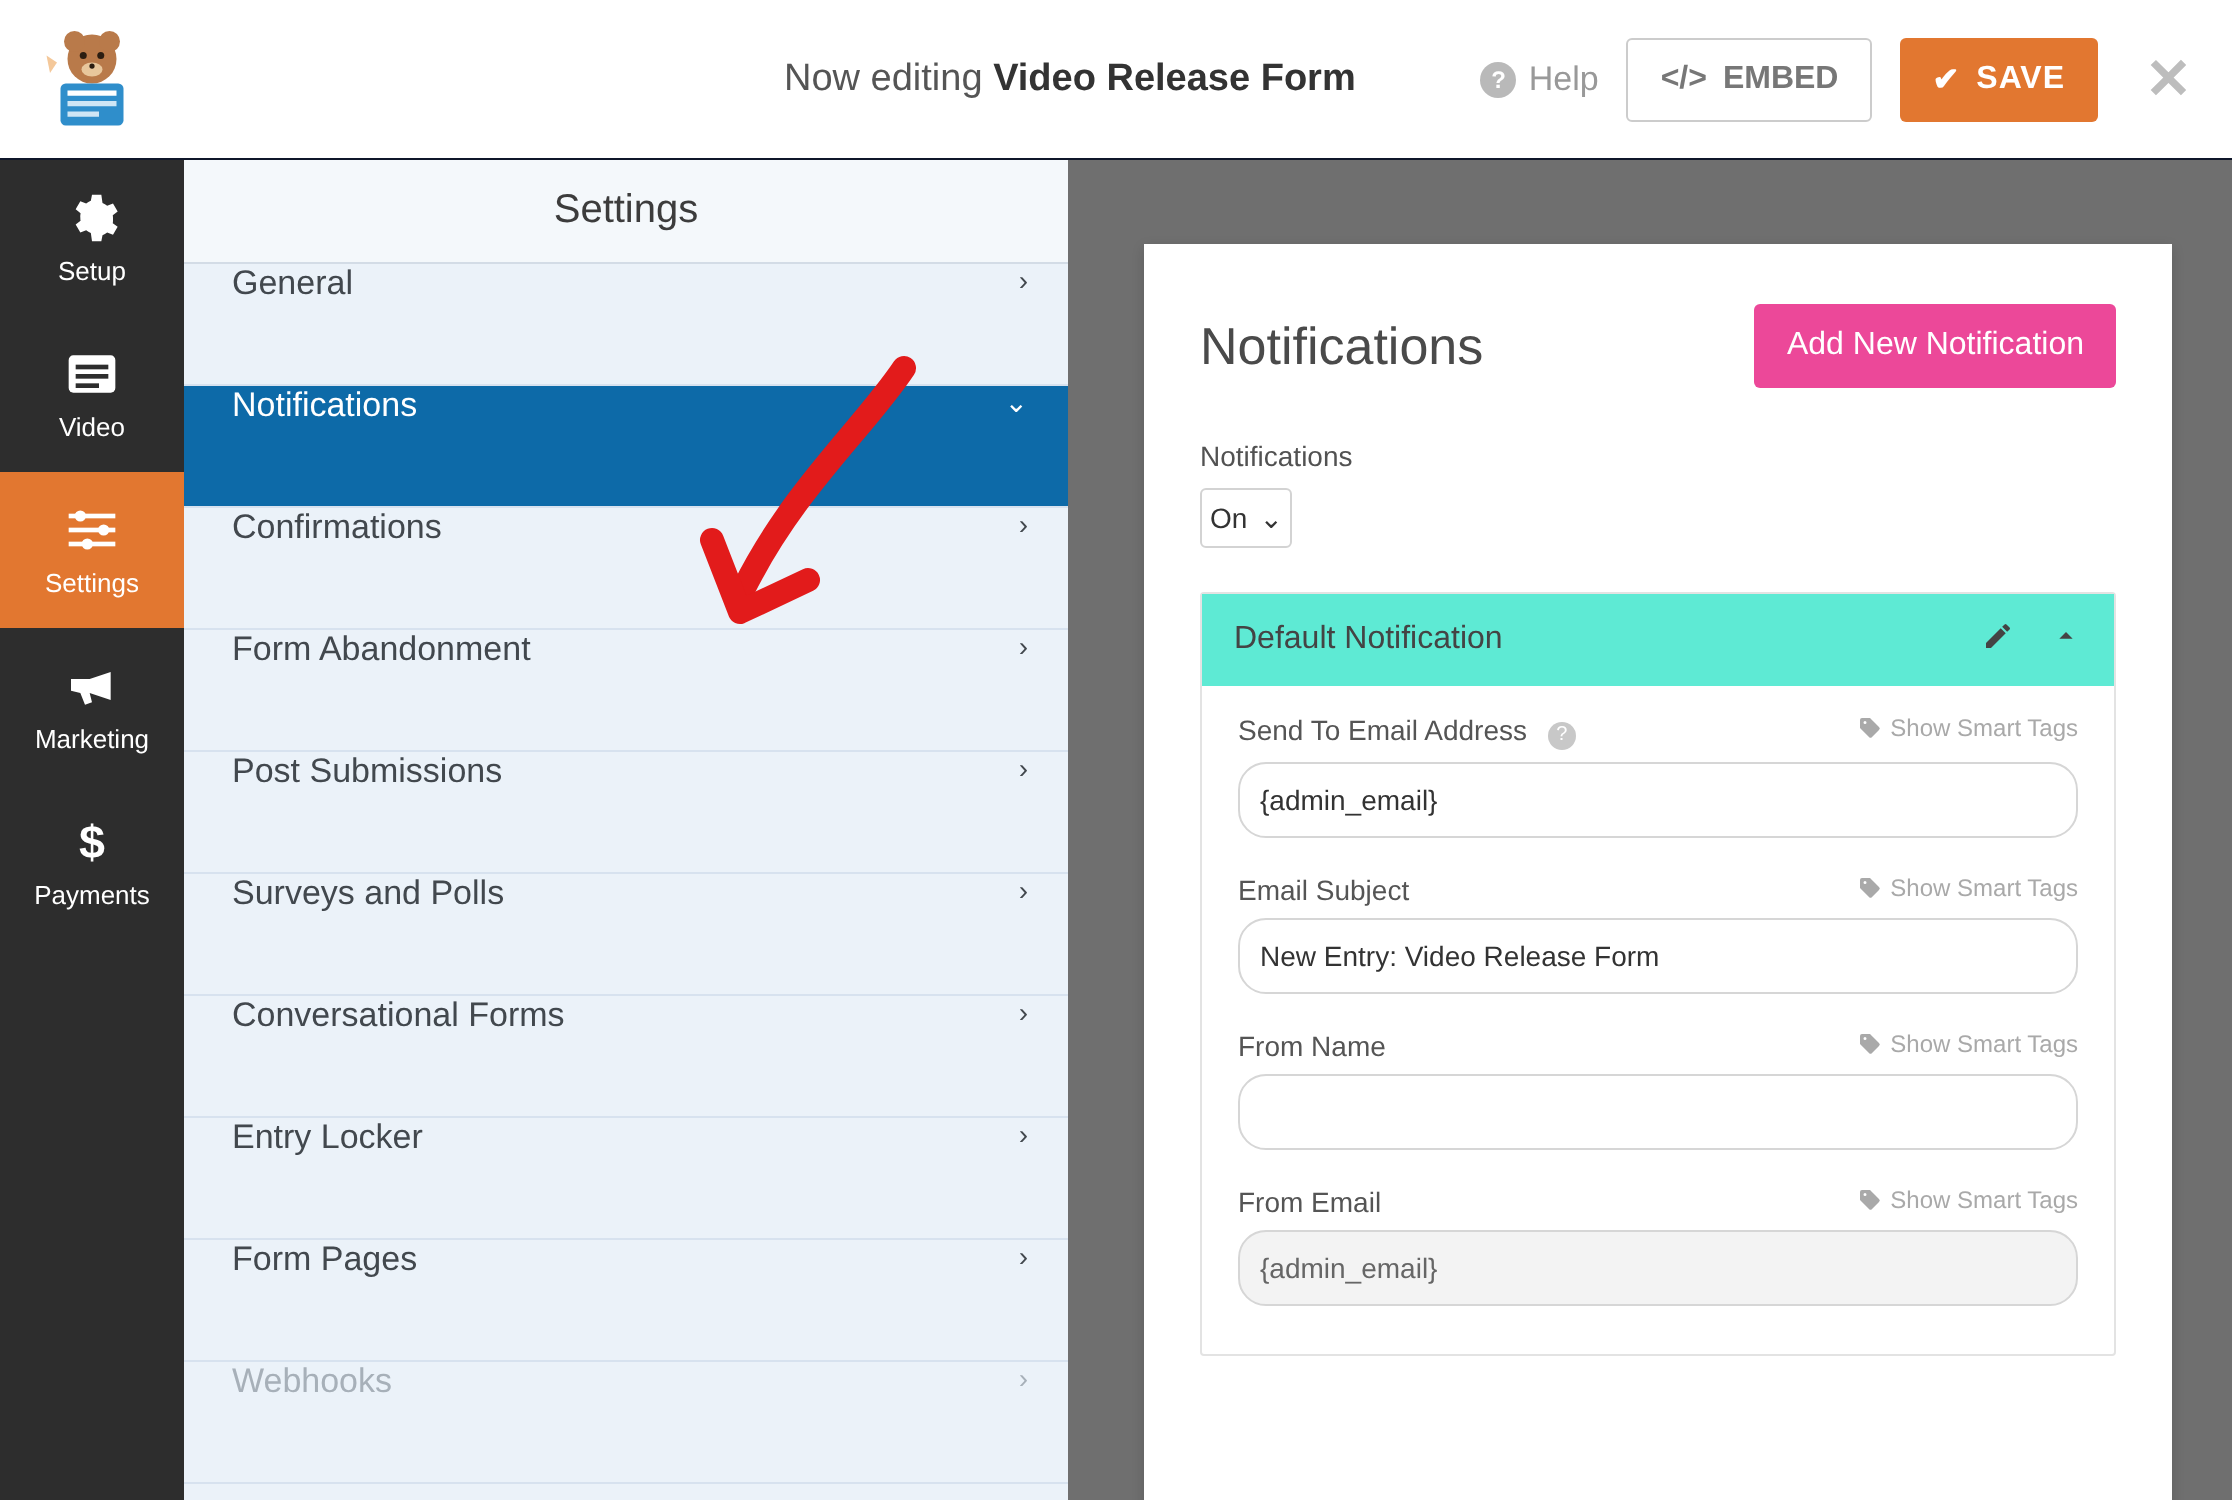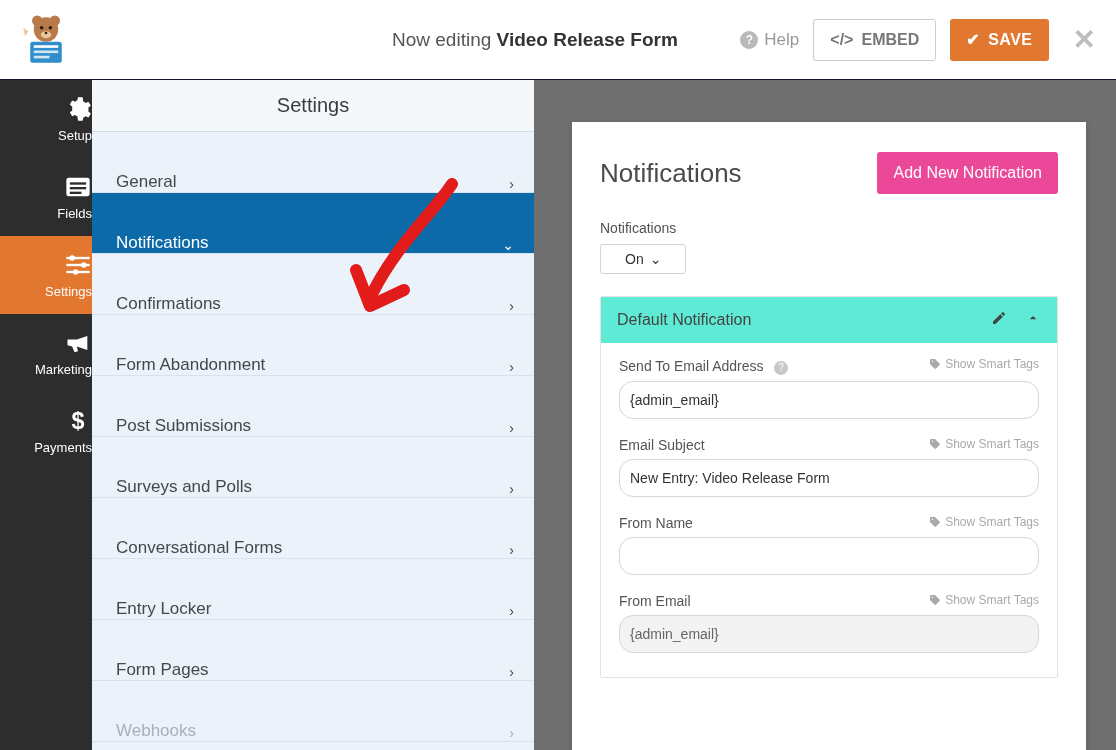"Setup" .rail-item { align-items: flex-end -> center }
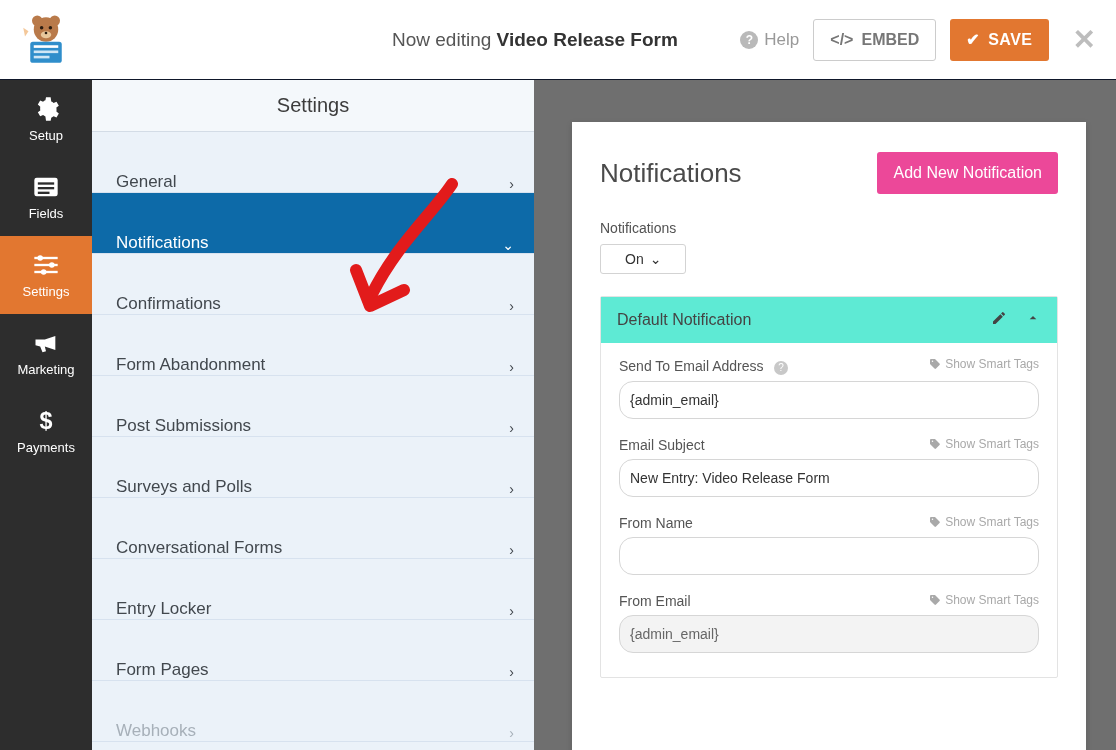"General" .menu-item { align-items: flex-end -> flex-start }
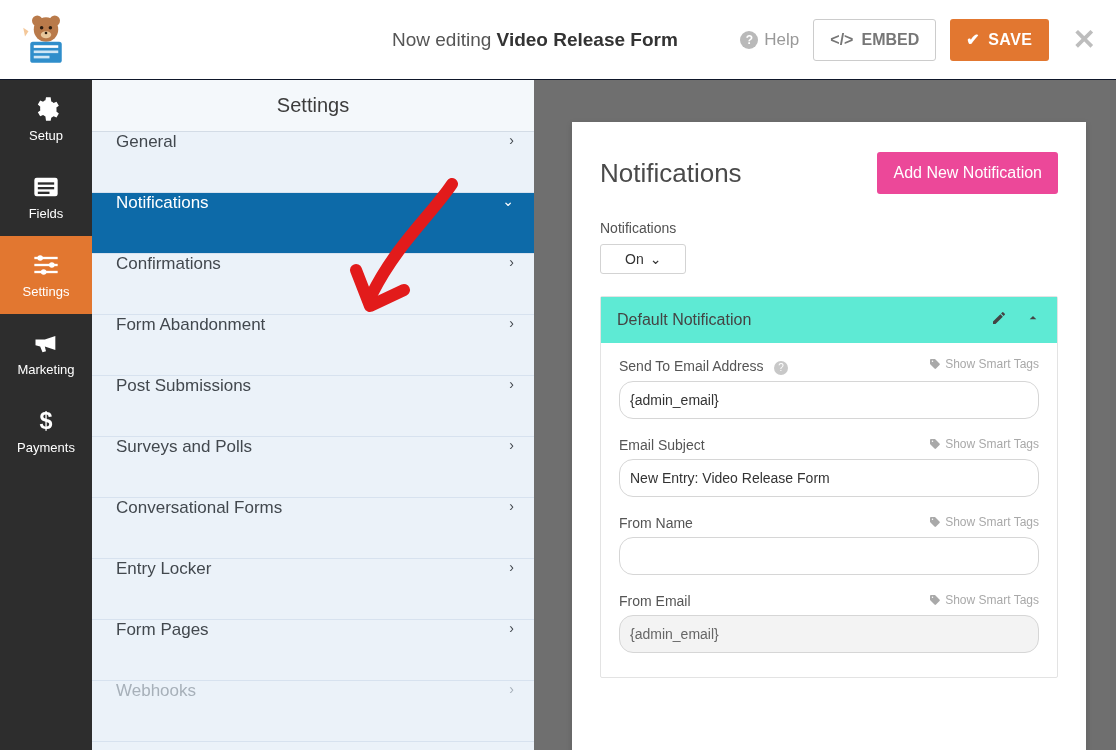"Fields" span { text: Fields -> Video }
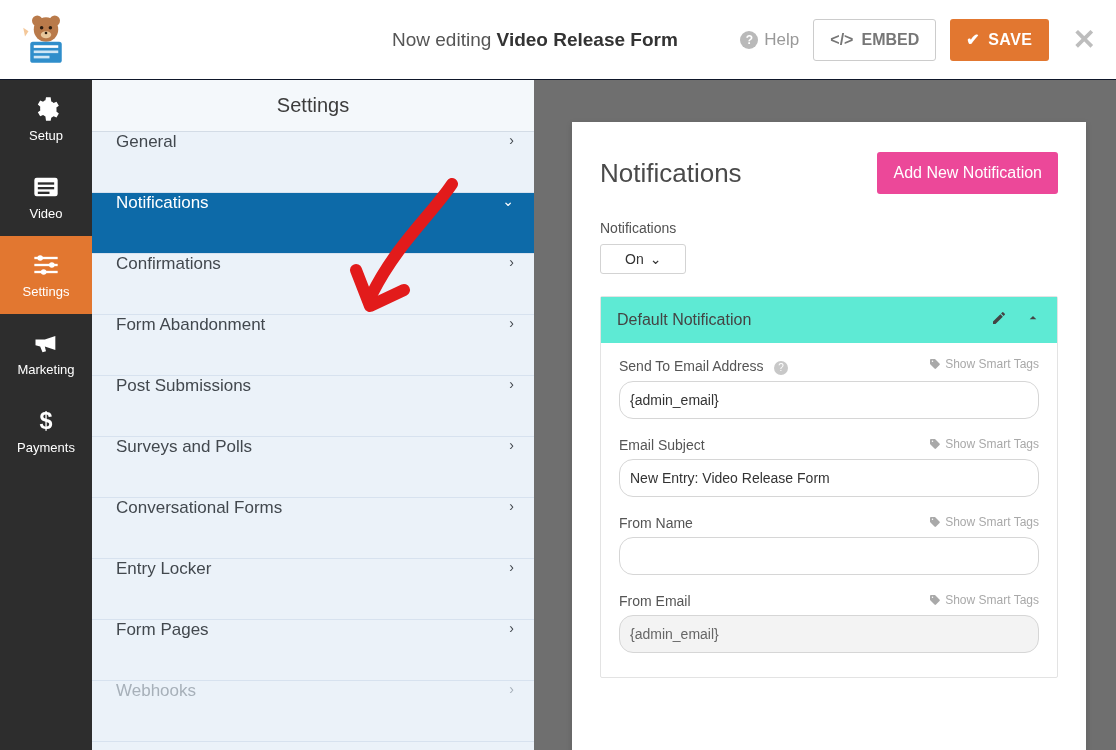"On" .select-on { padding: 6px 24px -> 6px 4px }
